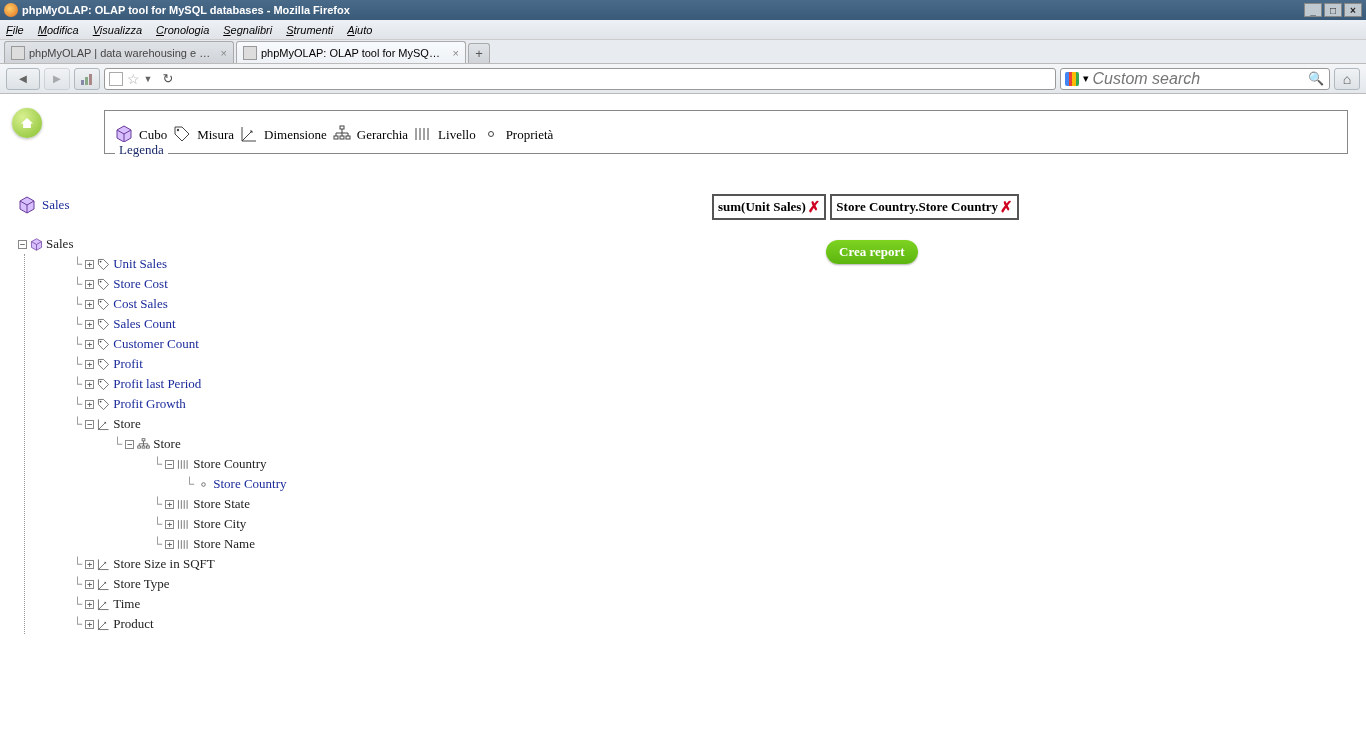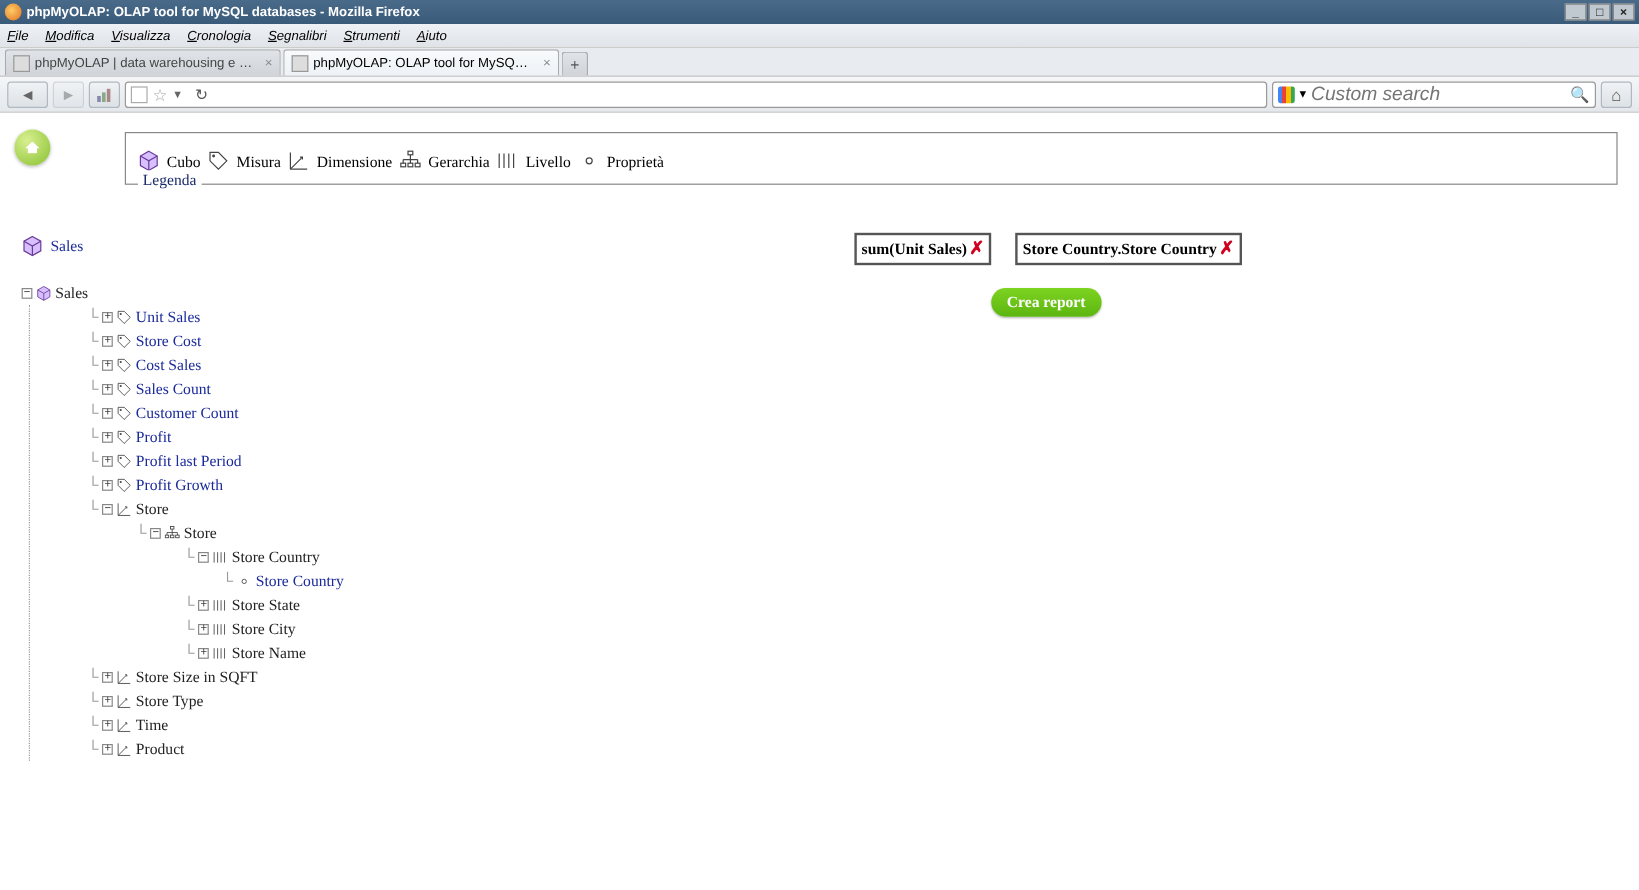"sum(Unit Sales)" .dropzones { gap: 20px -> 4px }
